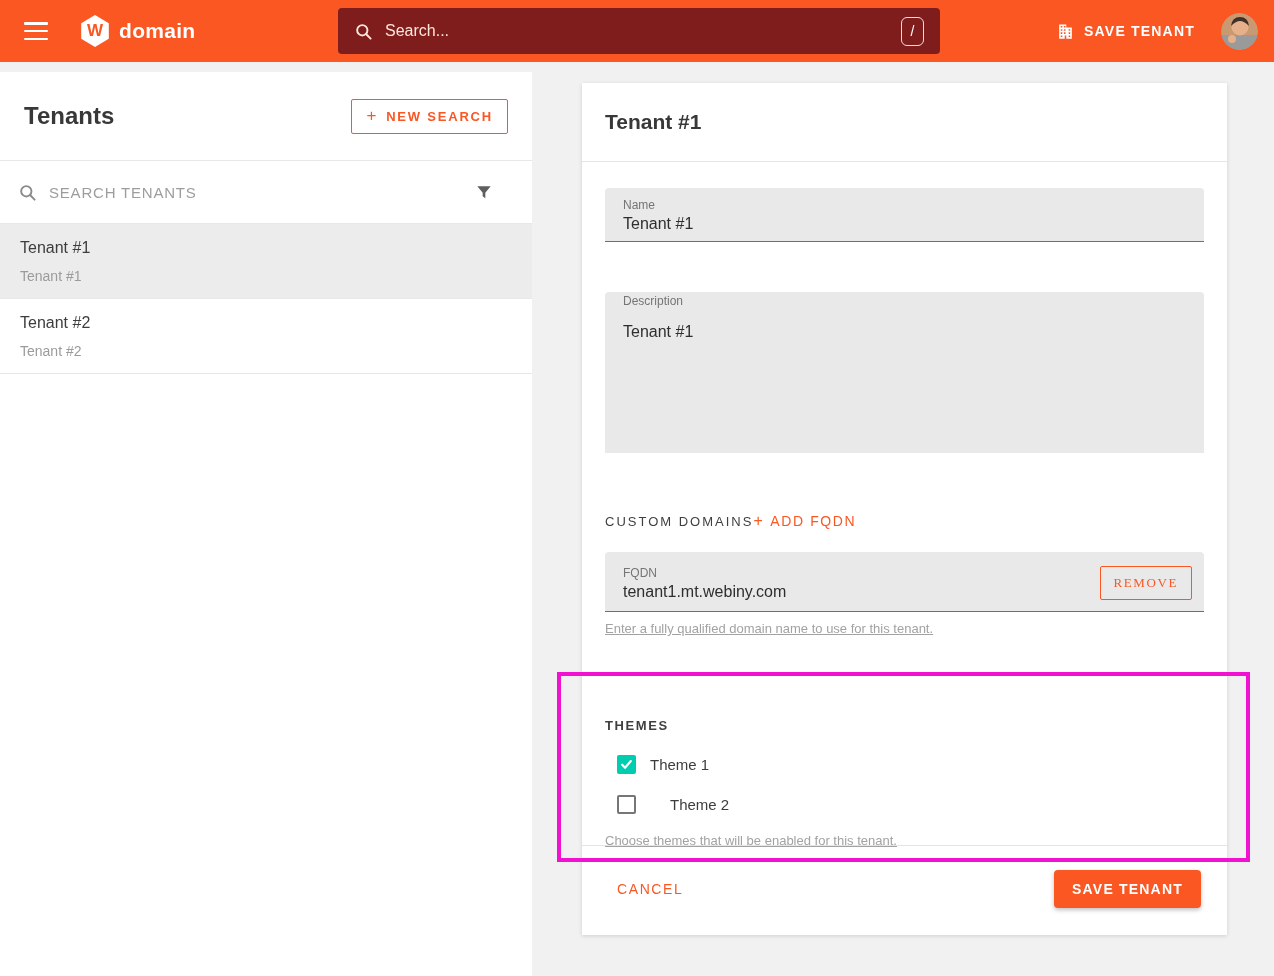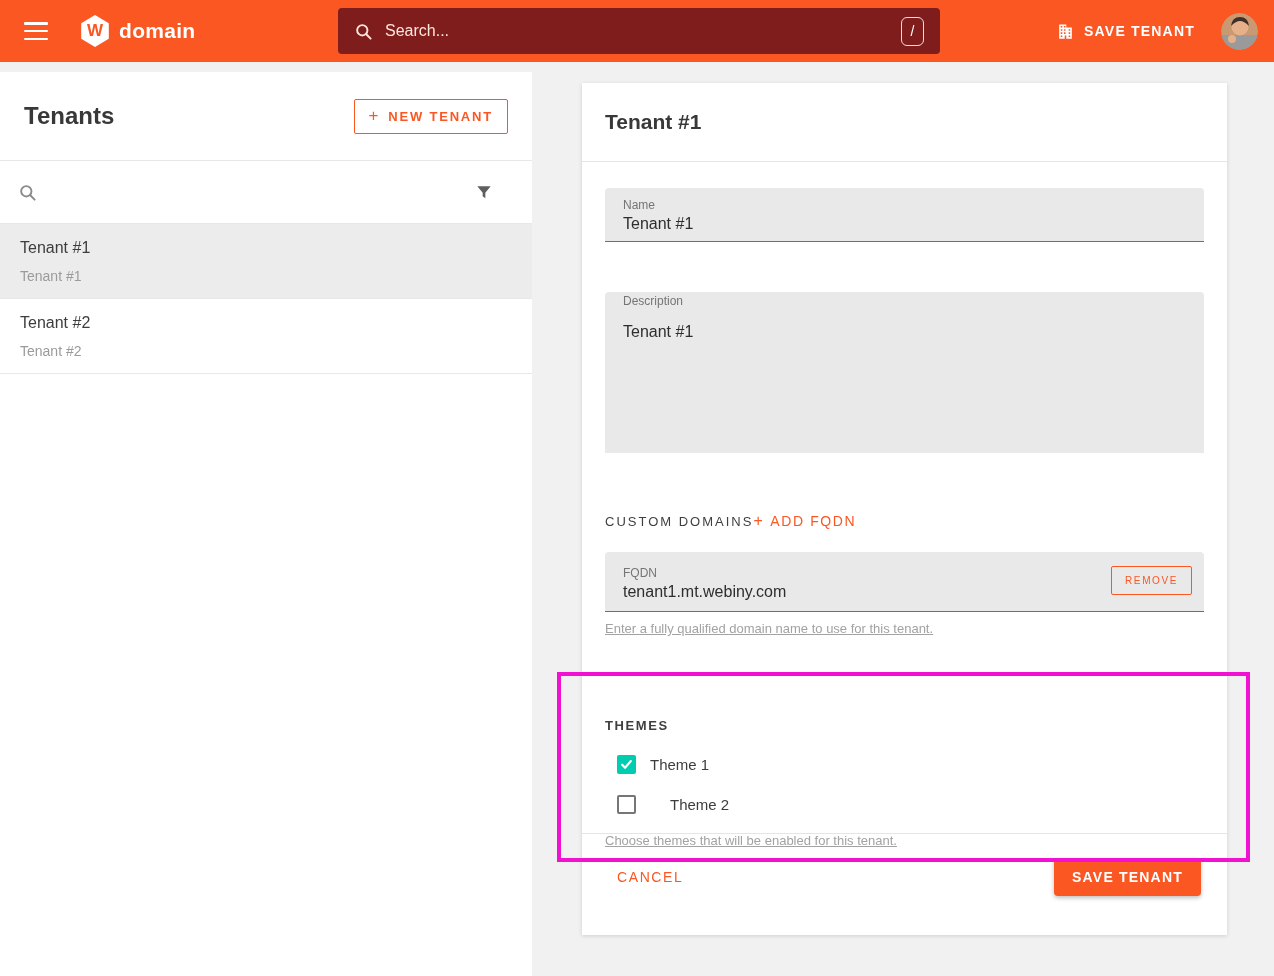"NEW TENANT" span { text: TENANT -> SEARCH }
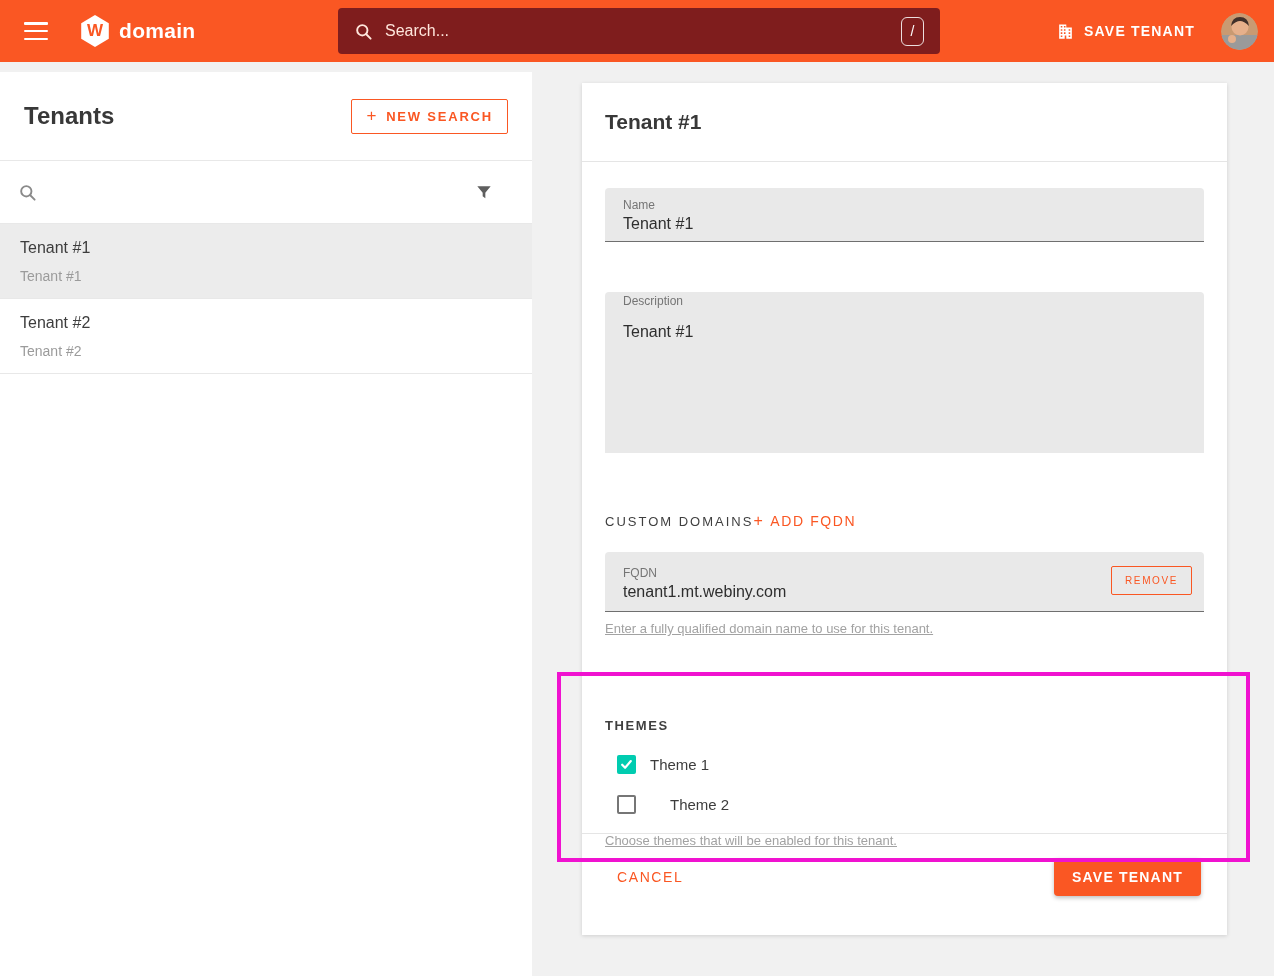"SEARCH TENANTS" input { html: none -> <input> }
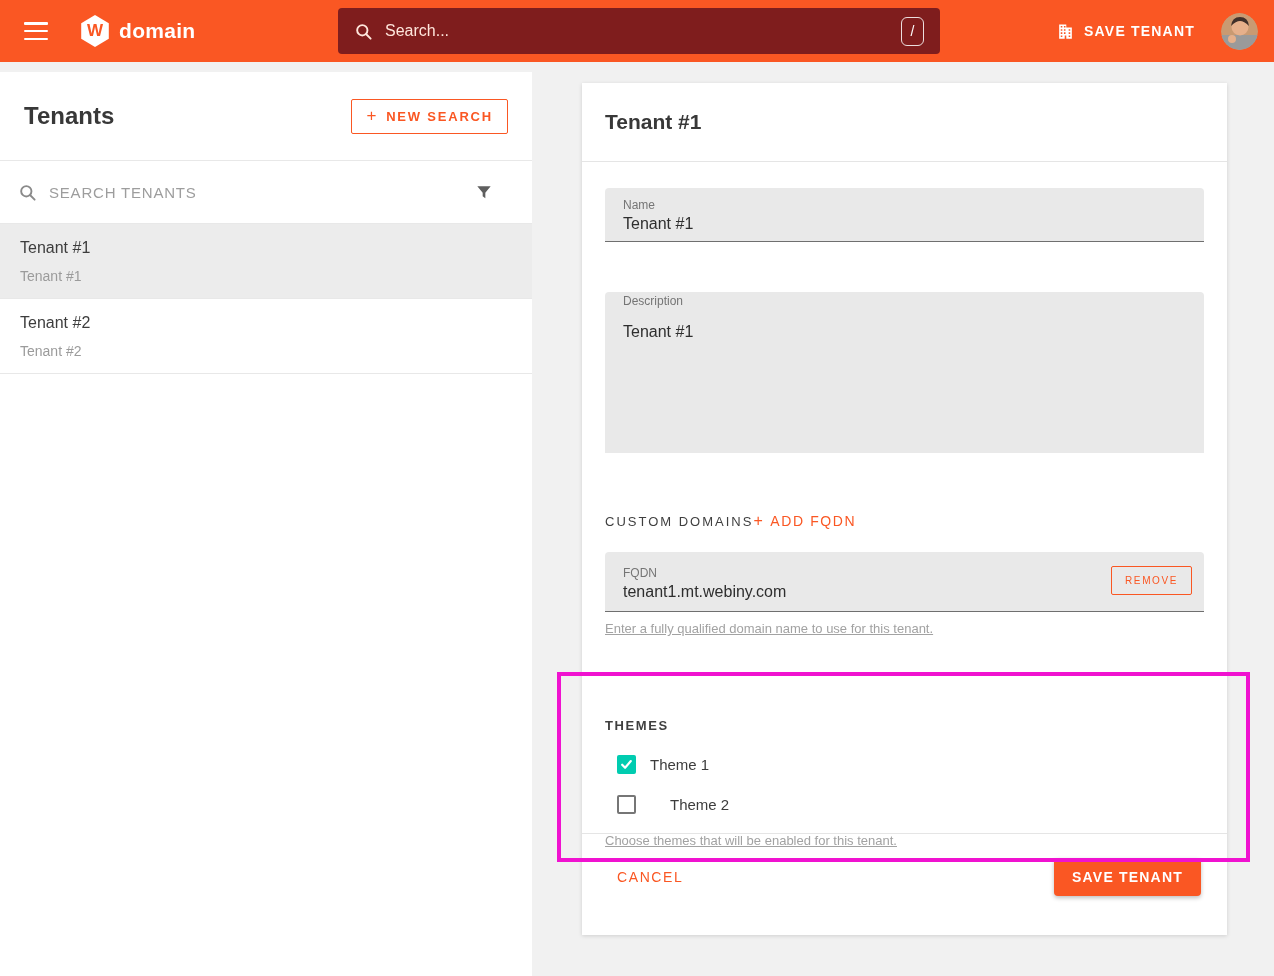"REMOVE" .remove-btn { font-family: Liberation Sans, sans-serif -> Liberation Serif, serif; font-size: 10px -> 13px }
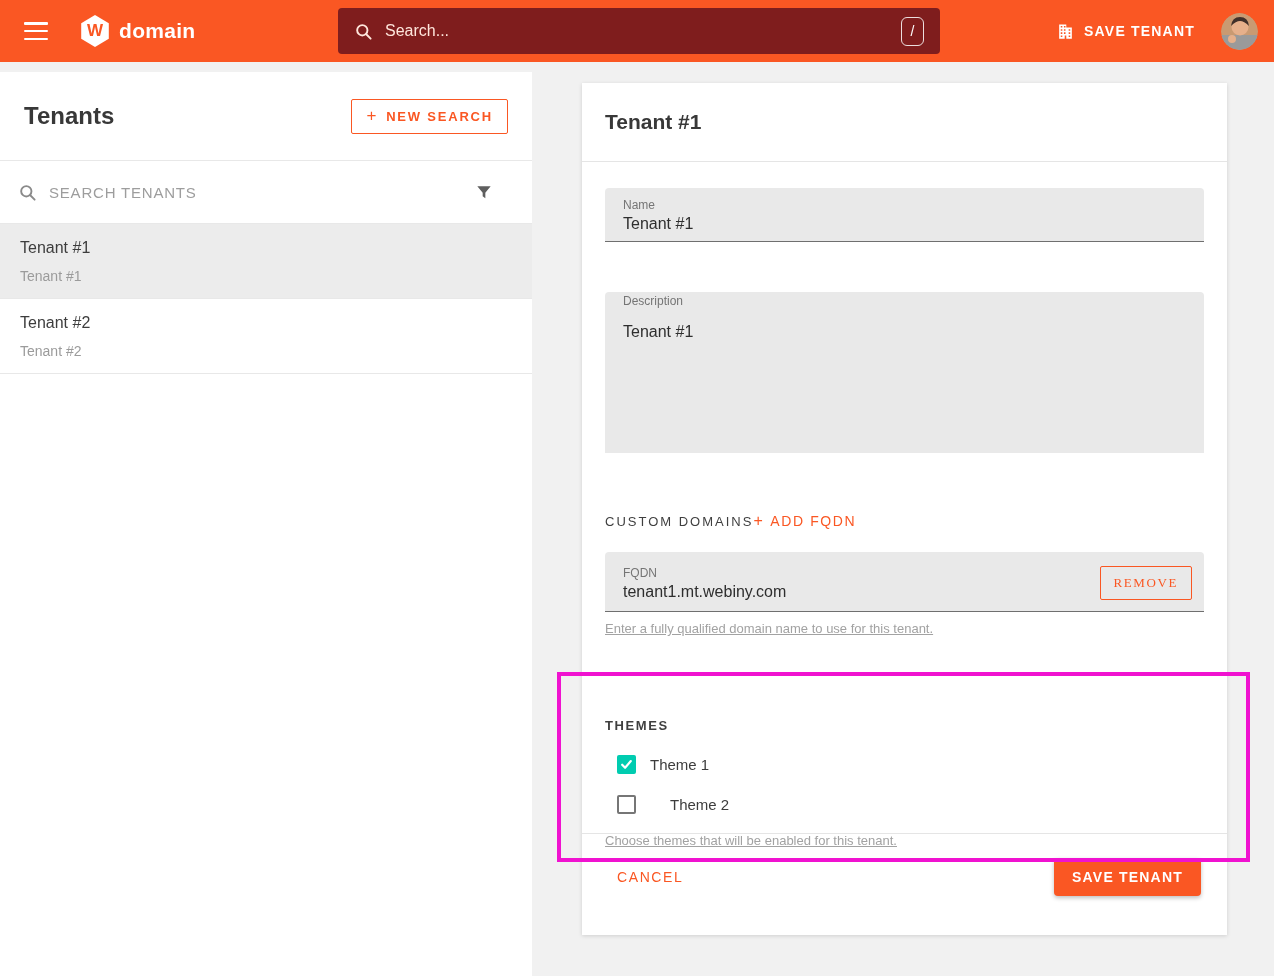"CANCEL" .card-footer { bottom: 16px -> 4px }
